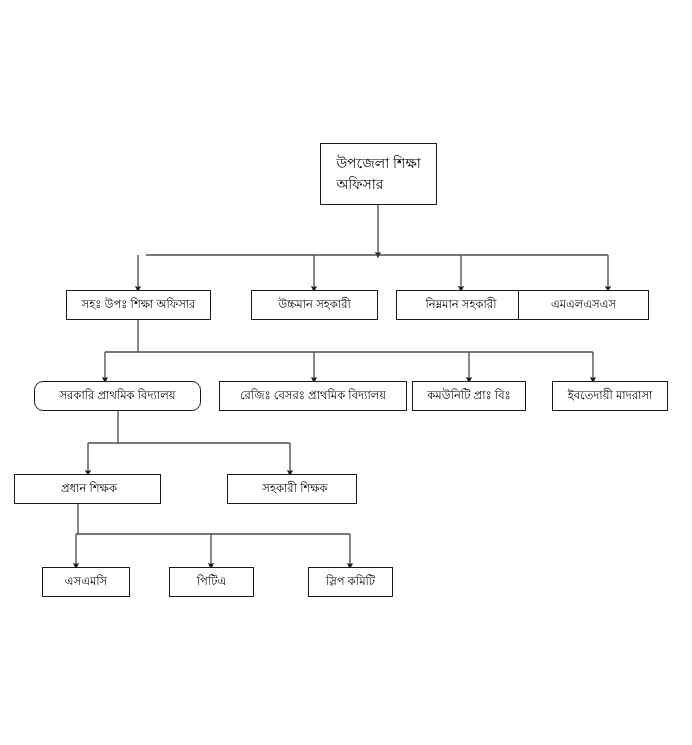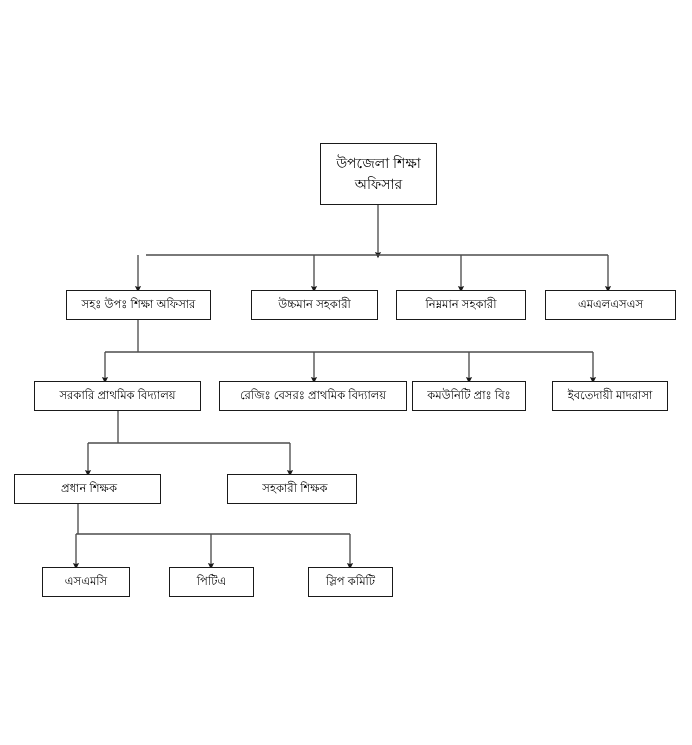"উপজেলা শিক্ষা" .node { text-align: center -> none }
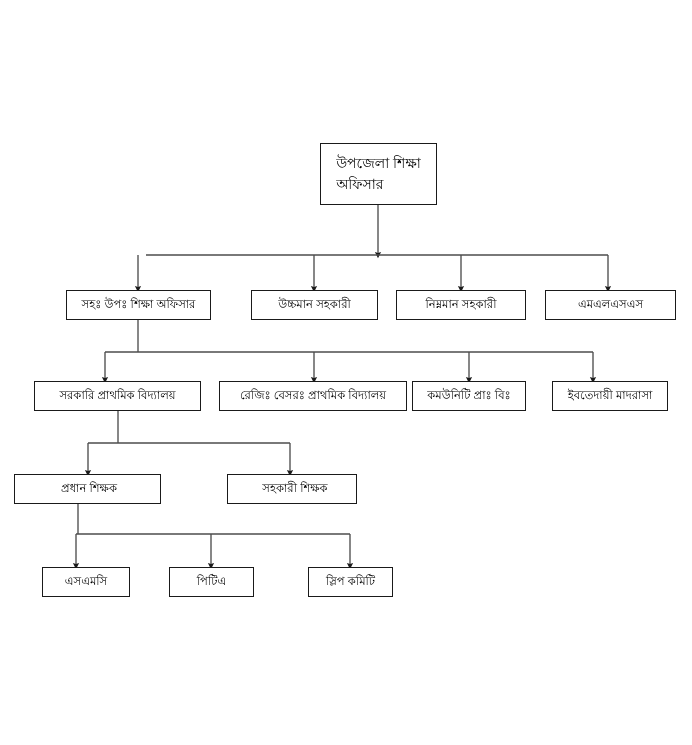"এমএলএসএস" div.node { left: 545px -> 518px }
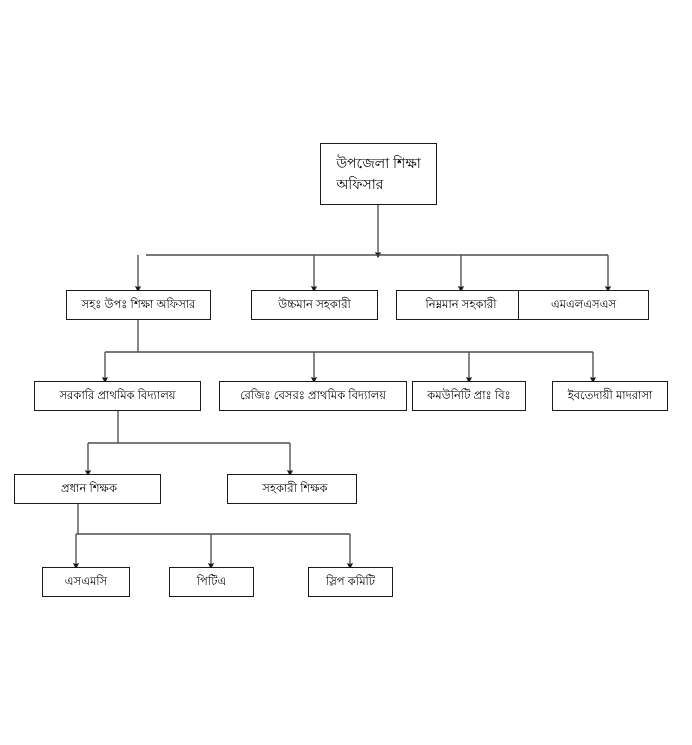"সরকারি প্রাথমিক বিদ্যালয়" div.node { border-radius: none -> 9px }
